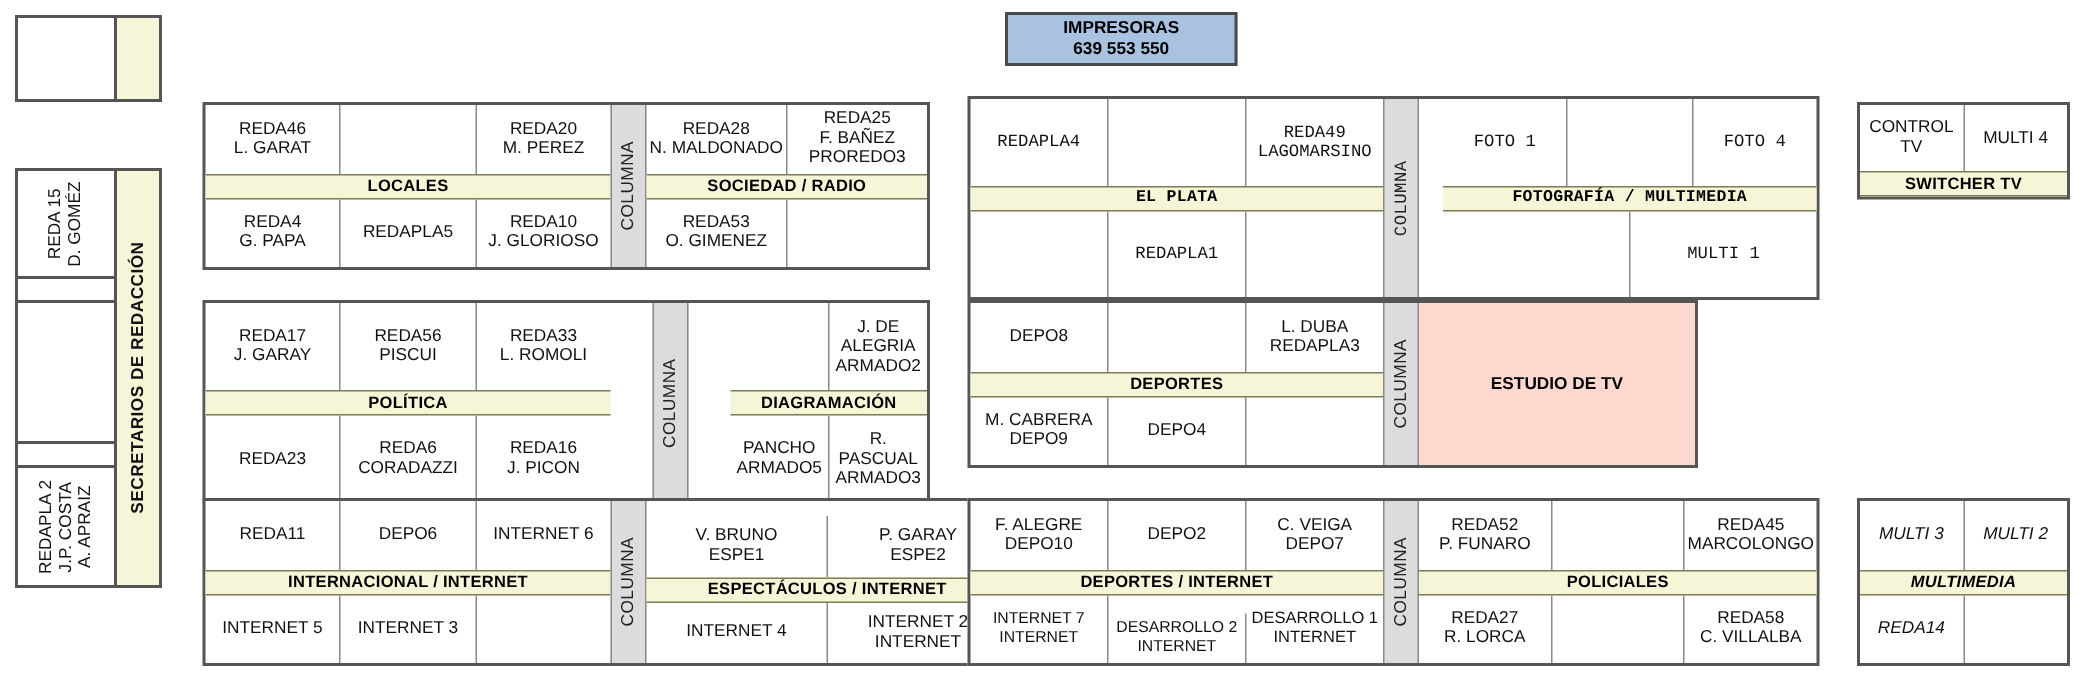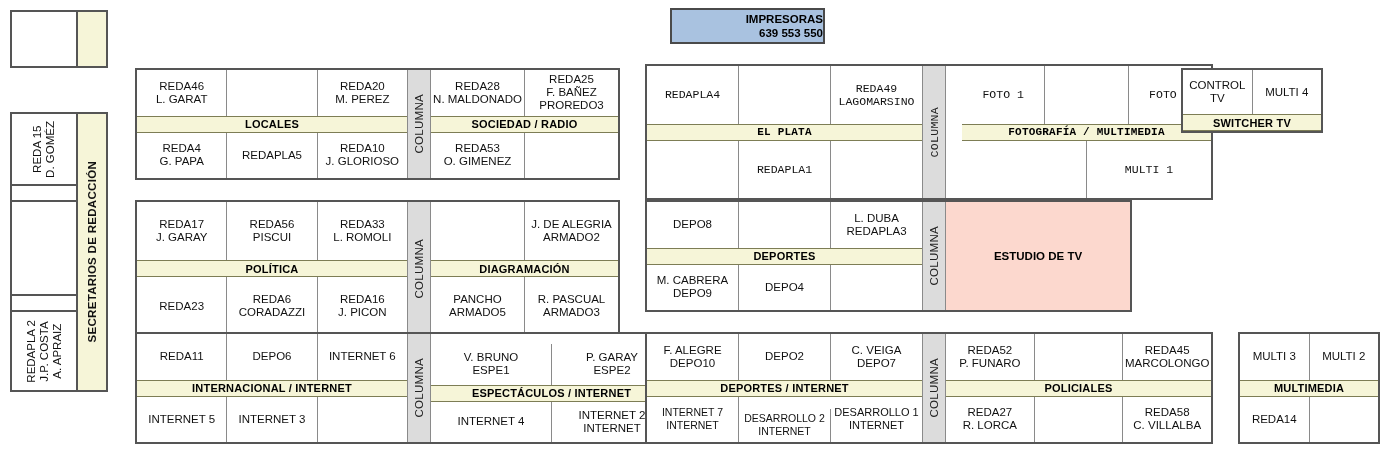"IMPRESORAS" div.printers { align-items: flex-end -> none }
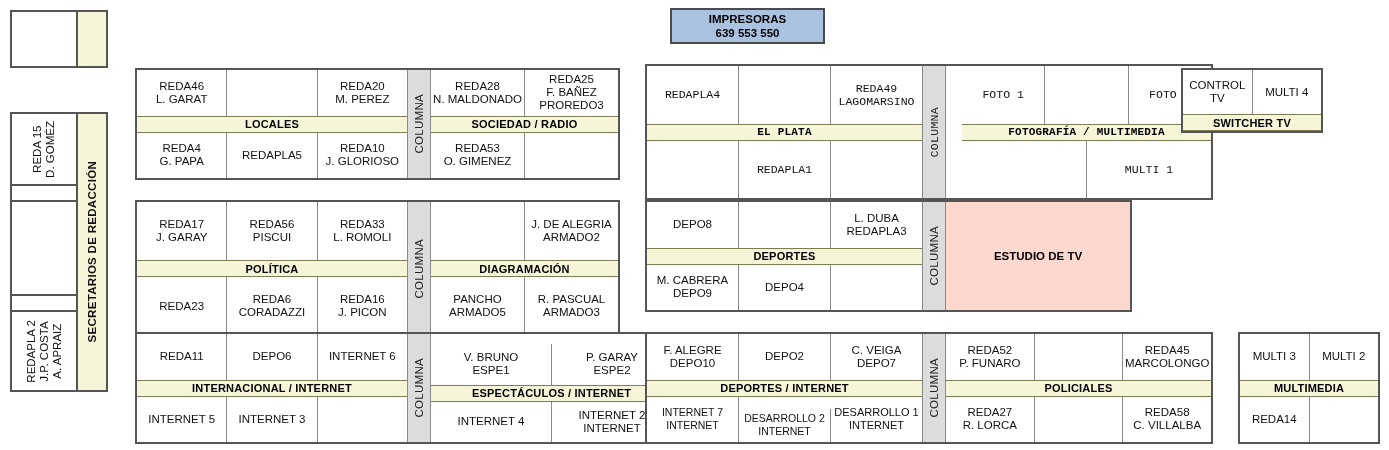"CONTROL TV" div.grp { left: 1181px -> 1238px }
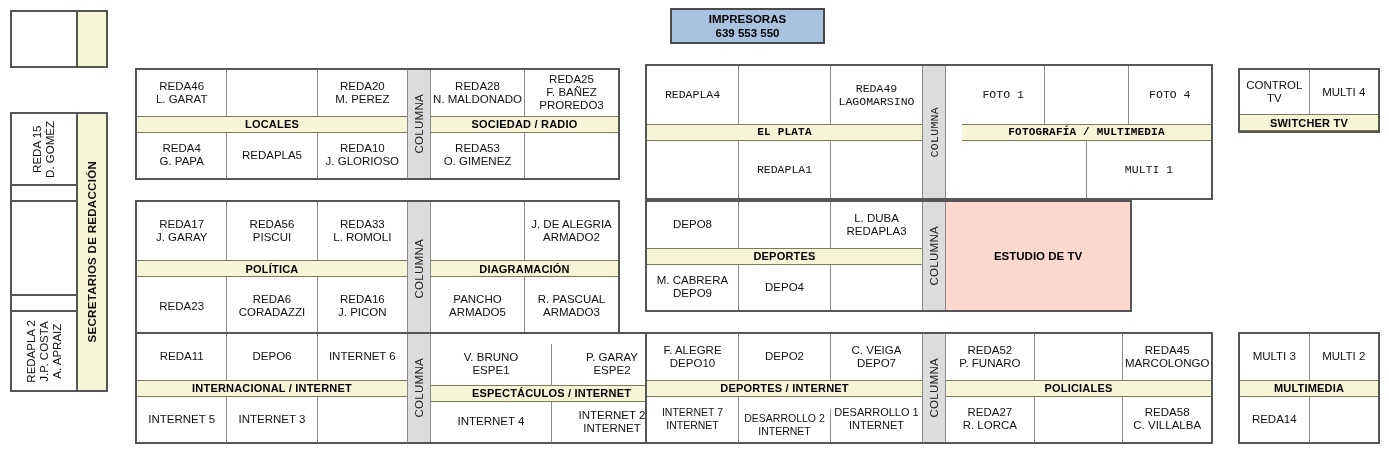"REDA17" div.grp { gap: none -> 28px }
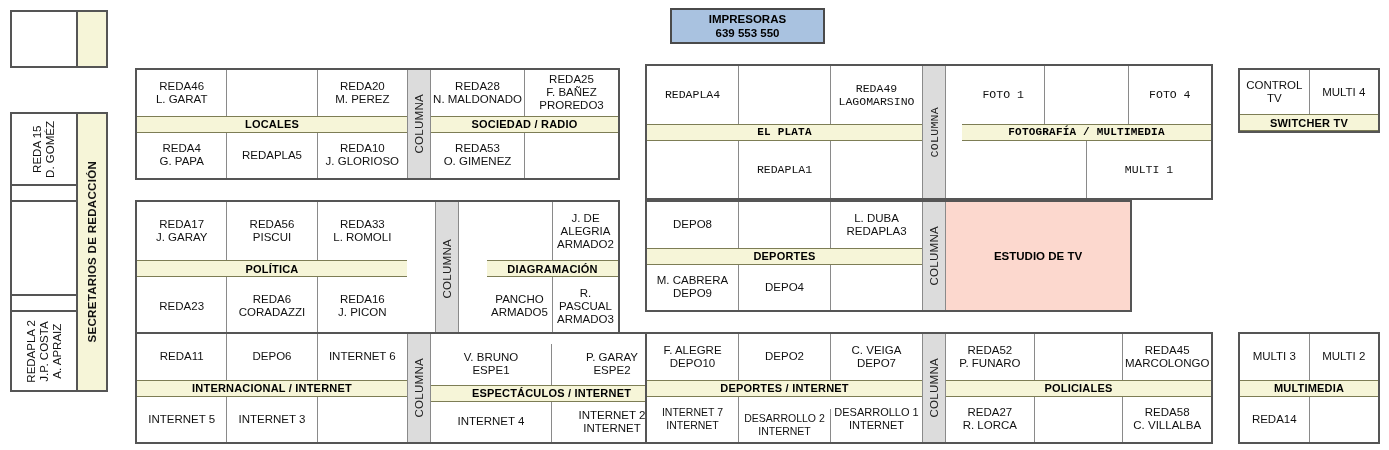"MULTI 3" div.grp { font-style: none -> italic }
